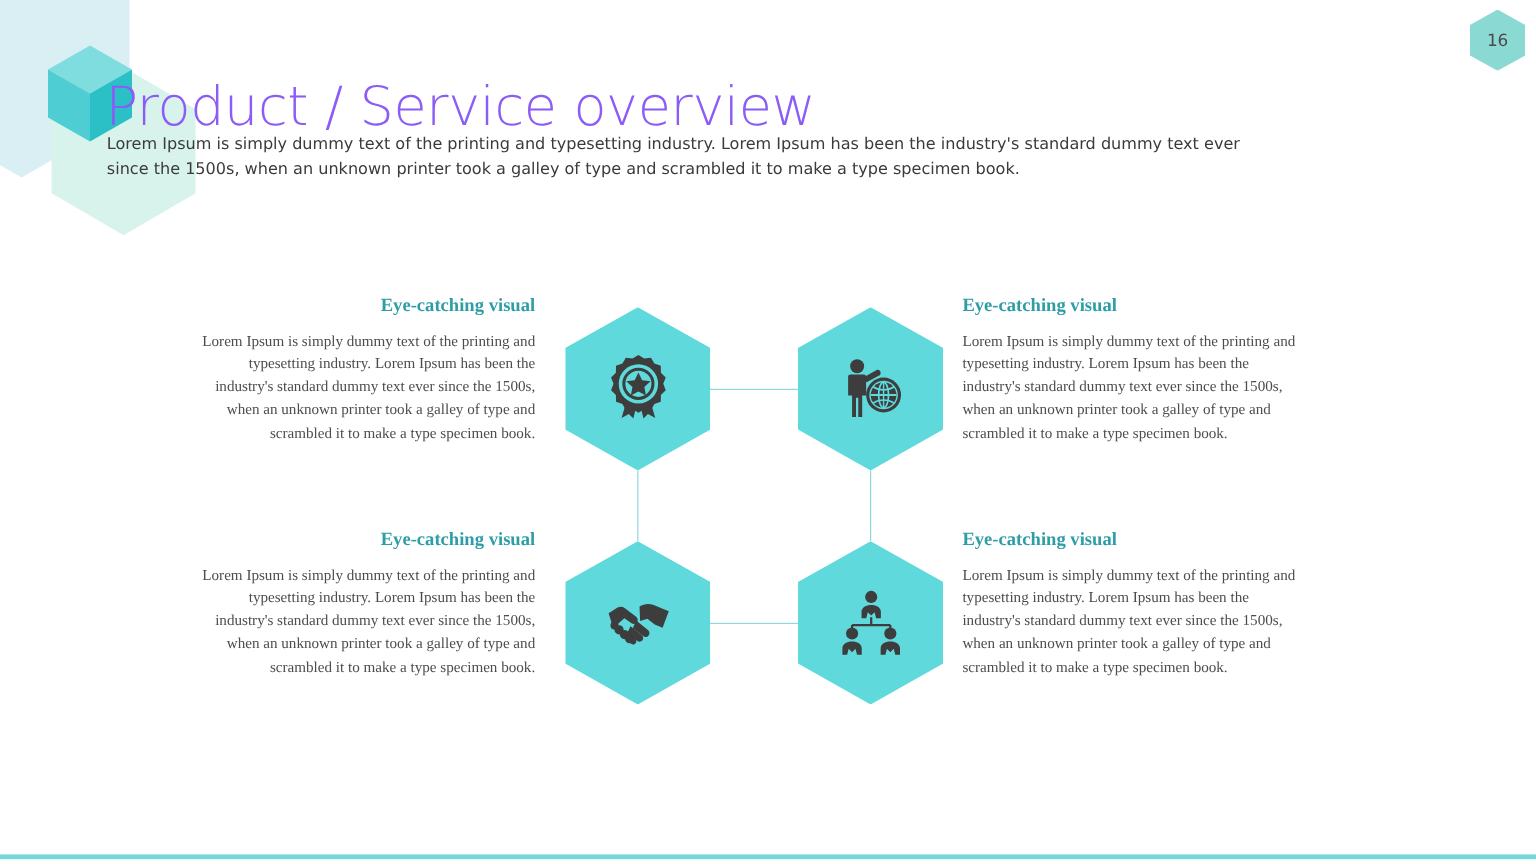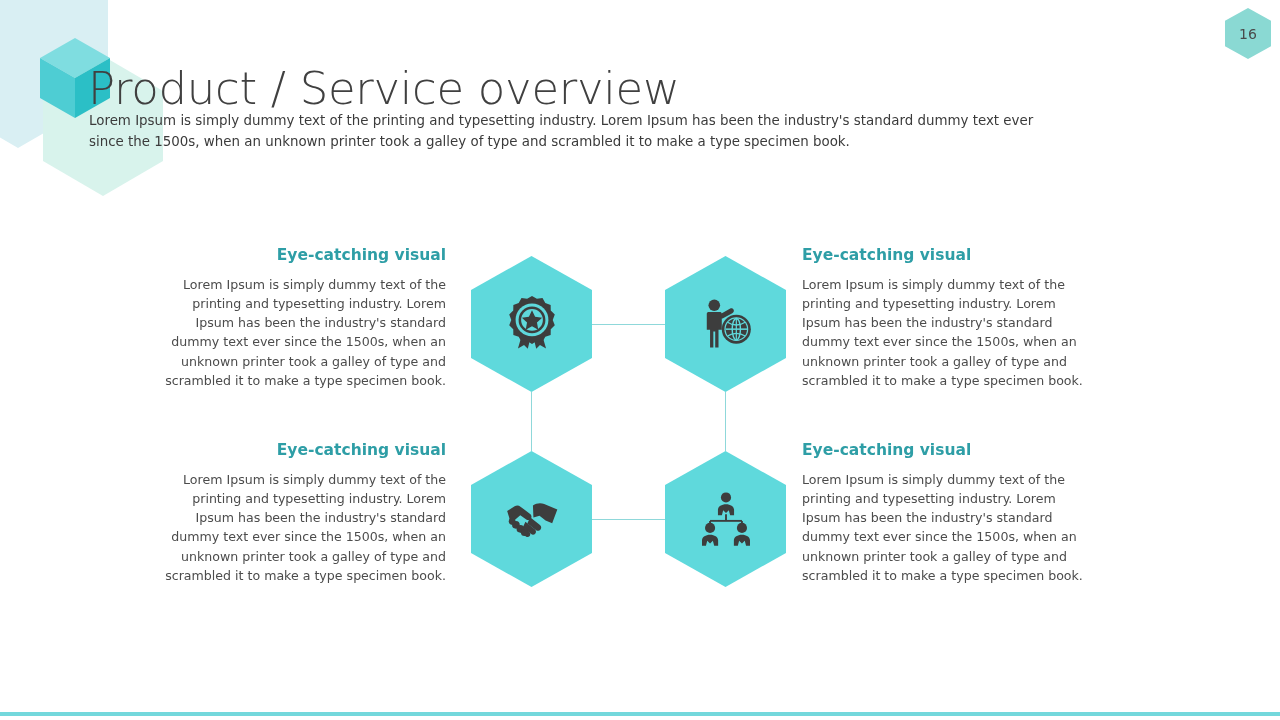"Product / Service overview" #slide-title { color: #404040 -> #8b5cf6 }
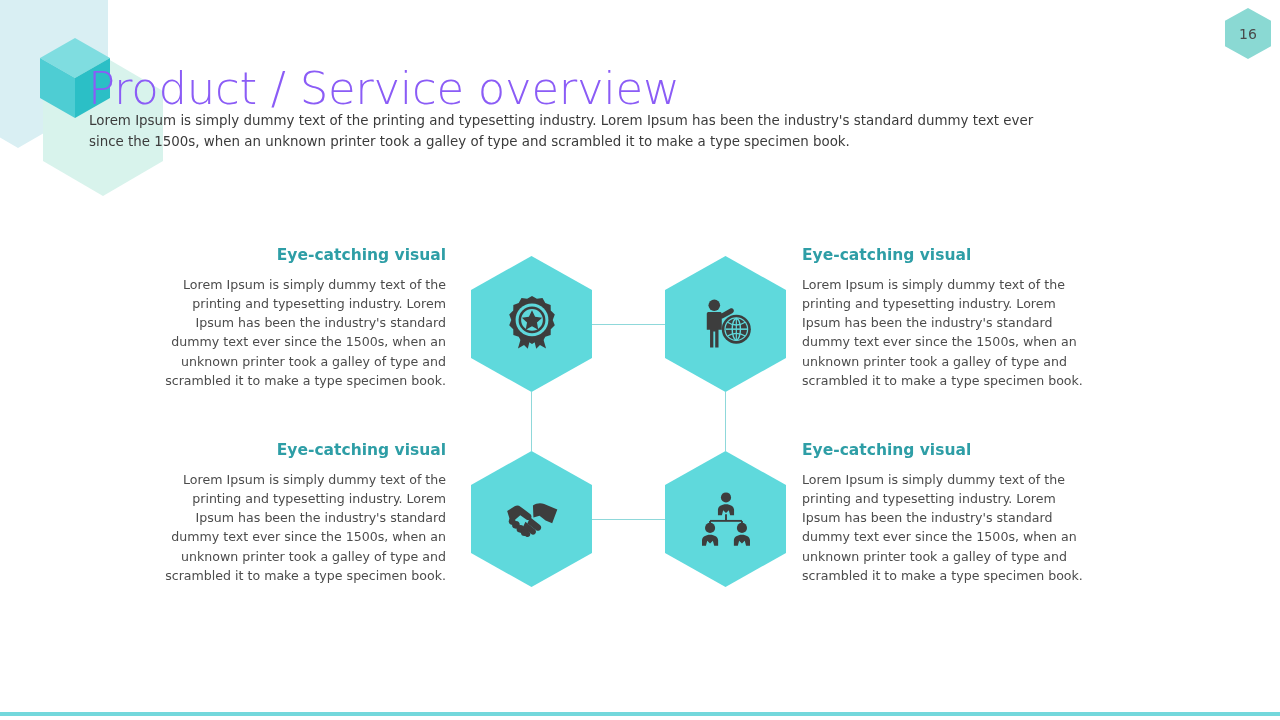"Eye-catching visual" .feature-block { font-family: none -> Liberation Serif, serif }
